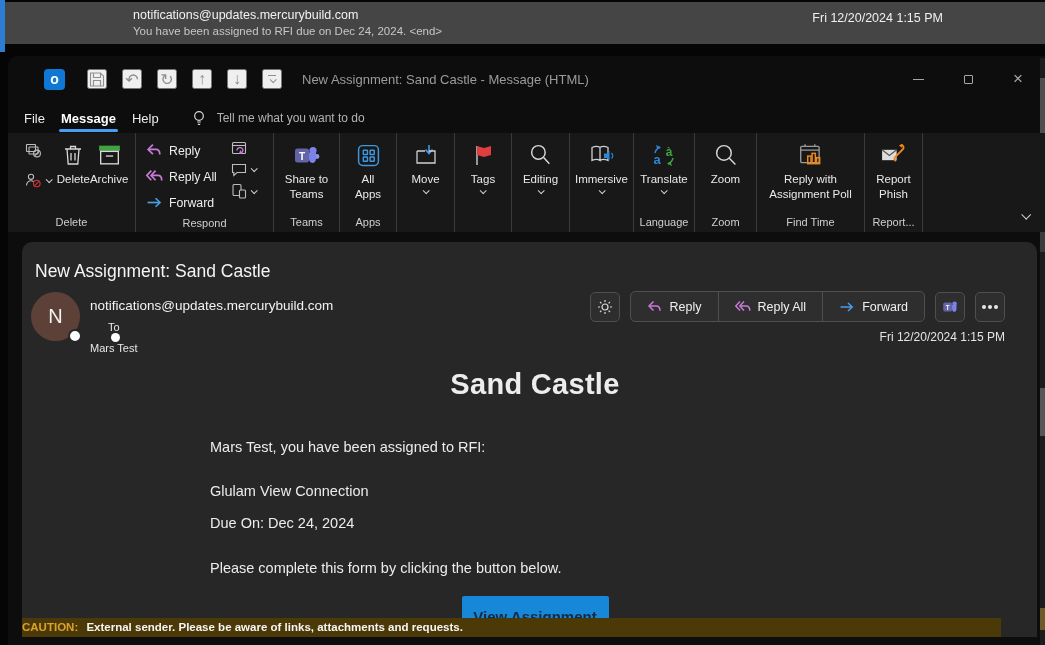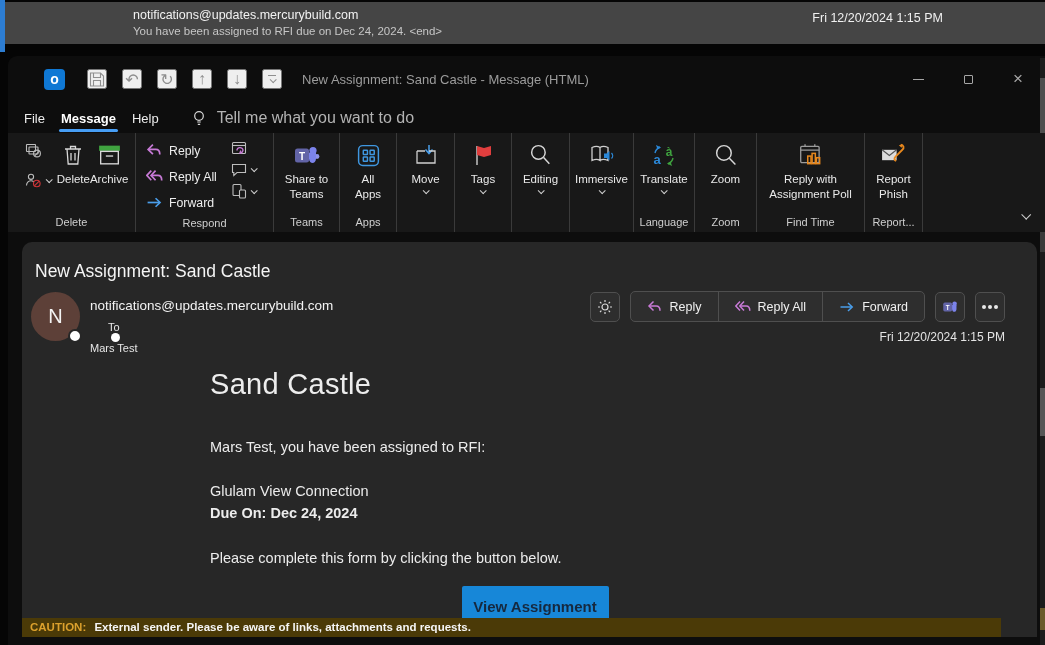"Tell me what you want" .tellme { font-size: 16px -> 12px }
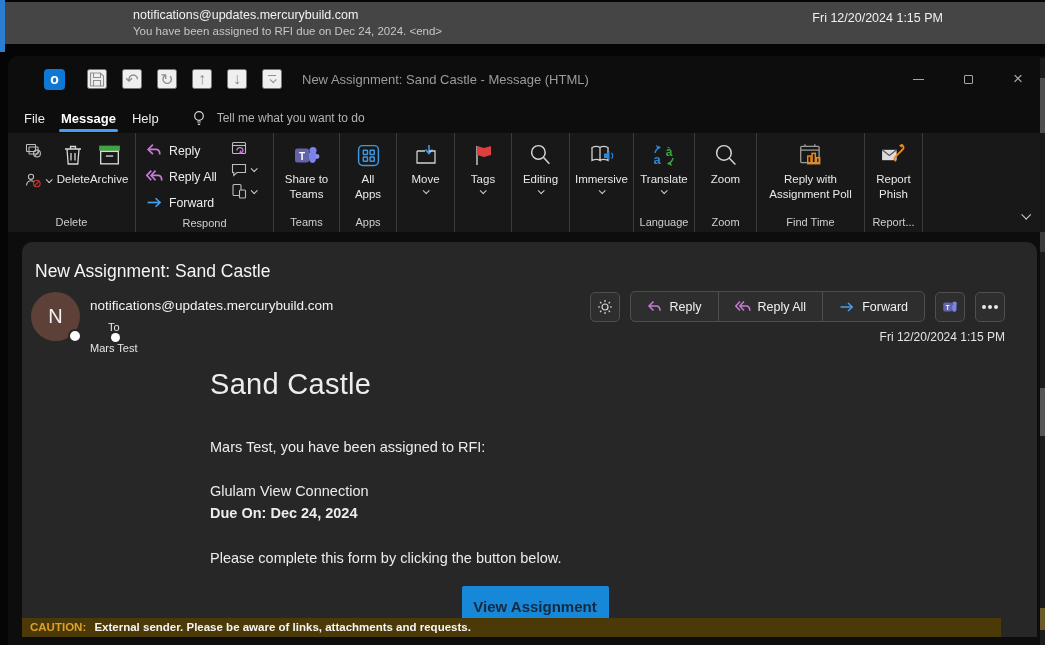"Sand Castle" .msg-title { font-weight: 400 -> 700; text-align: left -> center }
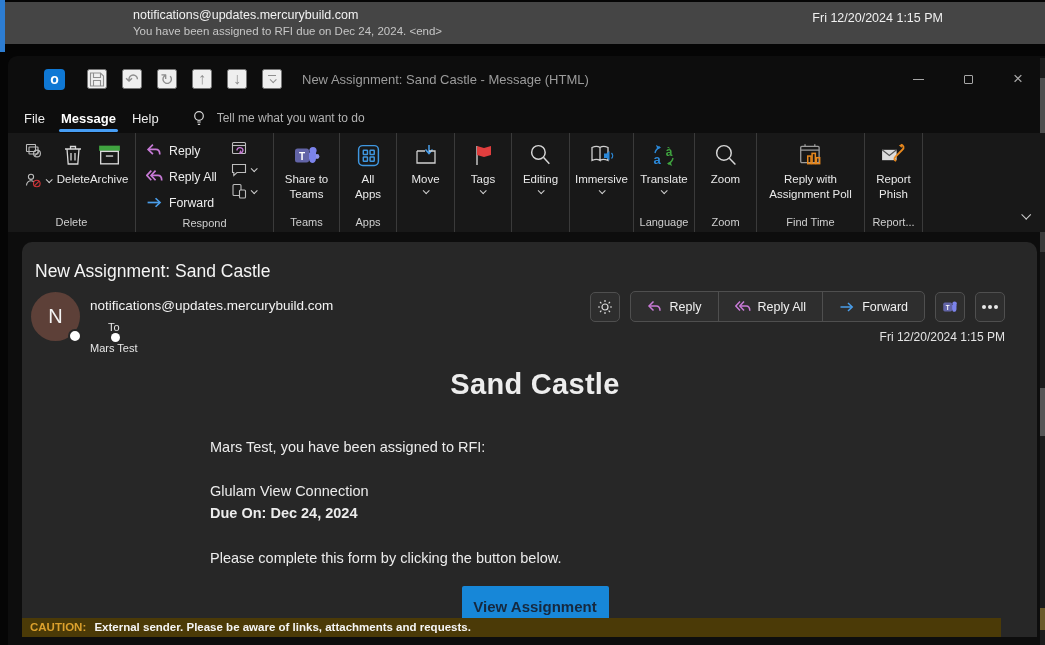"Due On: Dec 24, 2024" .p-due { font-weight: bold -> normal; margin-top: 3px -> 13px }
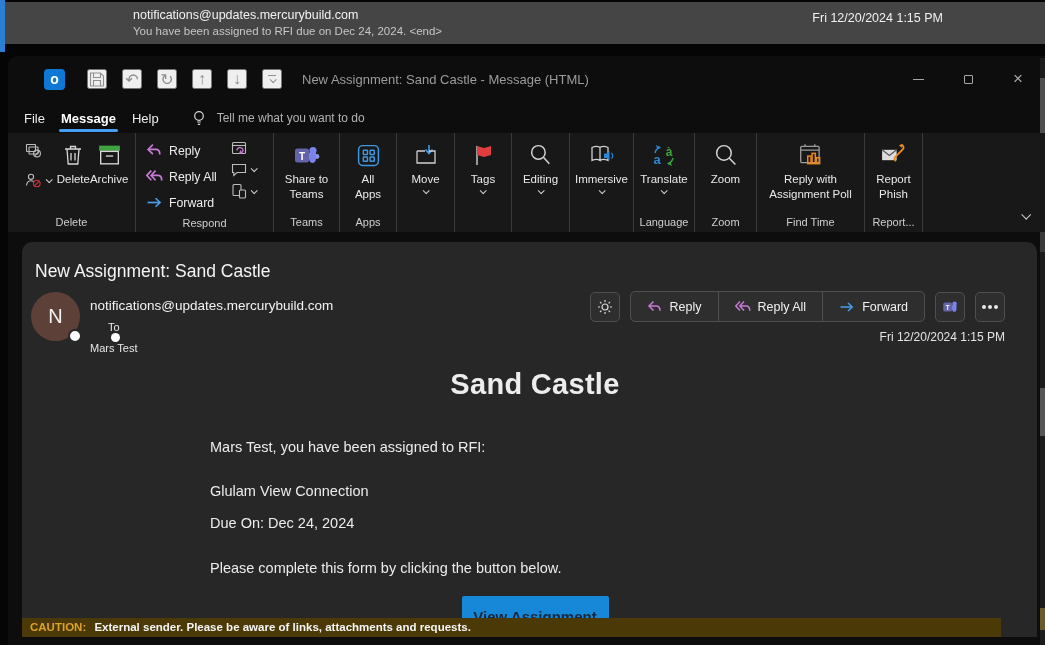"CAUTION: External sender. Please be" .caution { padding-left: 8px -> none }
